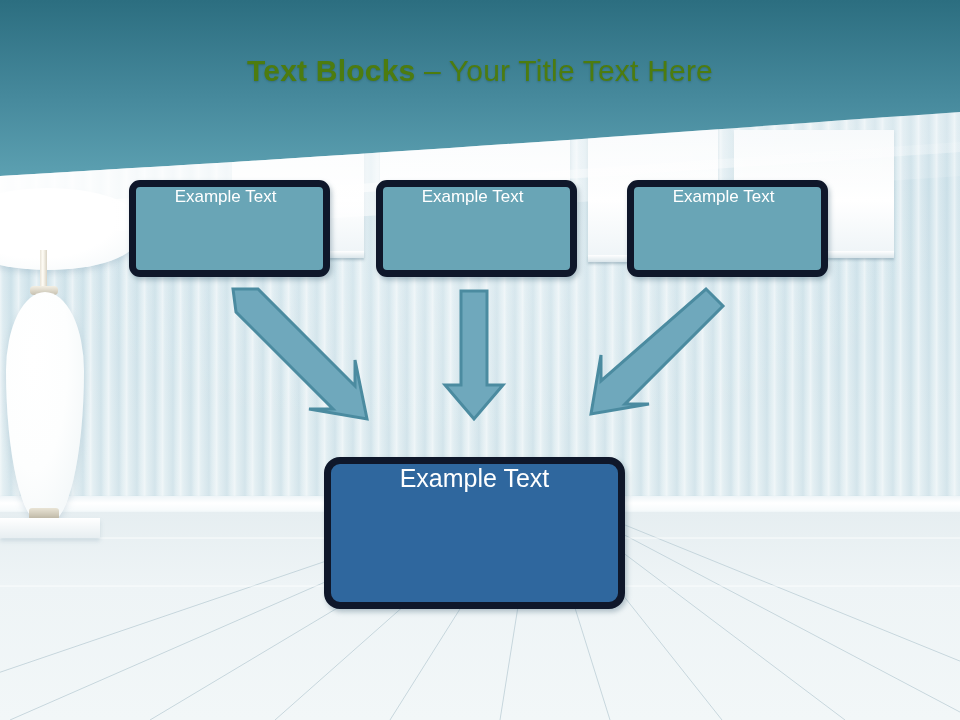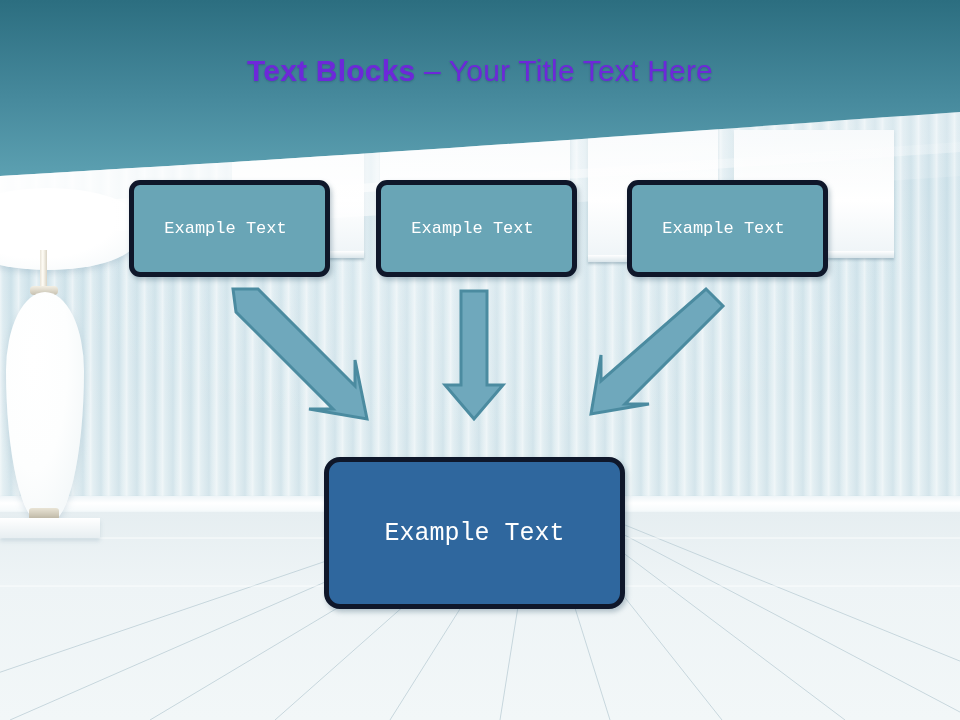"Text Blocks – Your Title" .slide-title { color: #6d28d9 -> #4d7c0f }
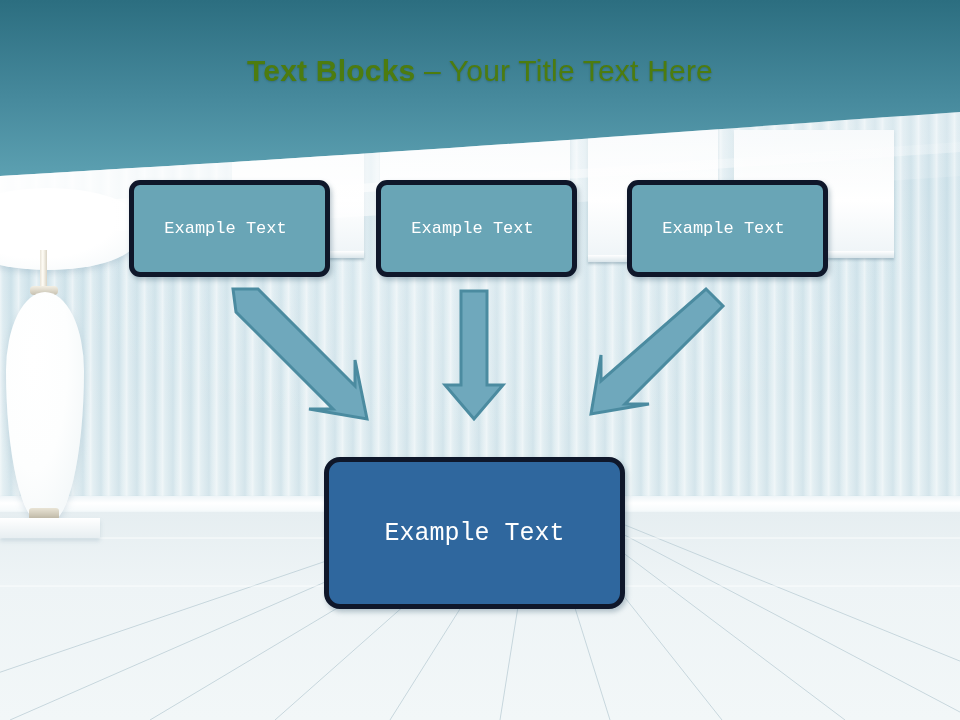"Example Text" .node { align-items: center -> none; border: 5px solid #0f172a -> 7px solid #0f172a; font-family: Liberation Mono, monospace -> none }
